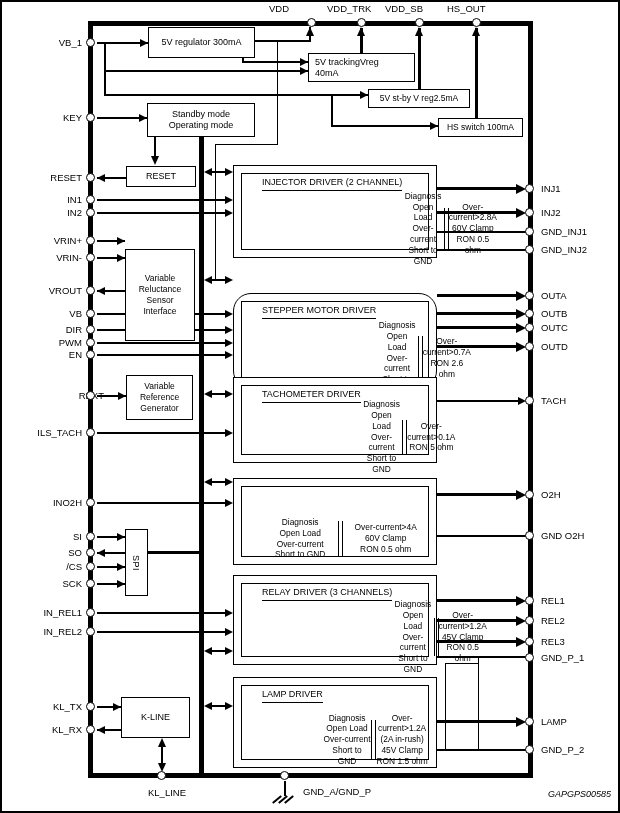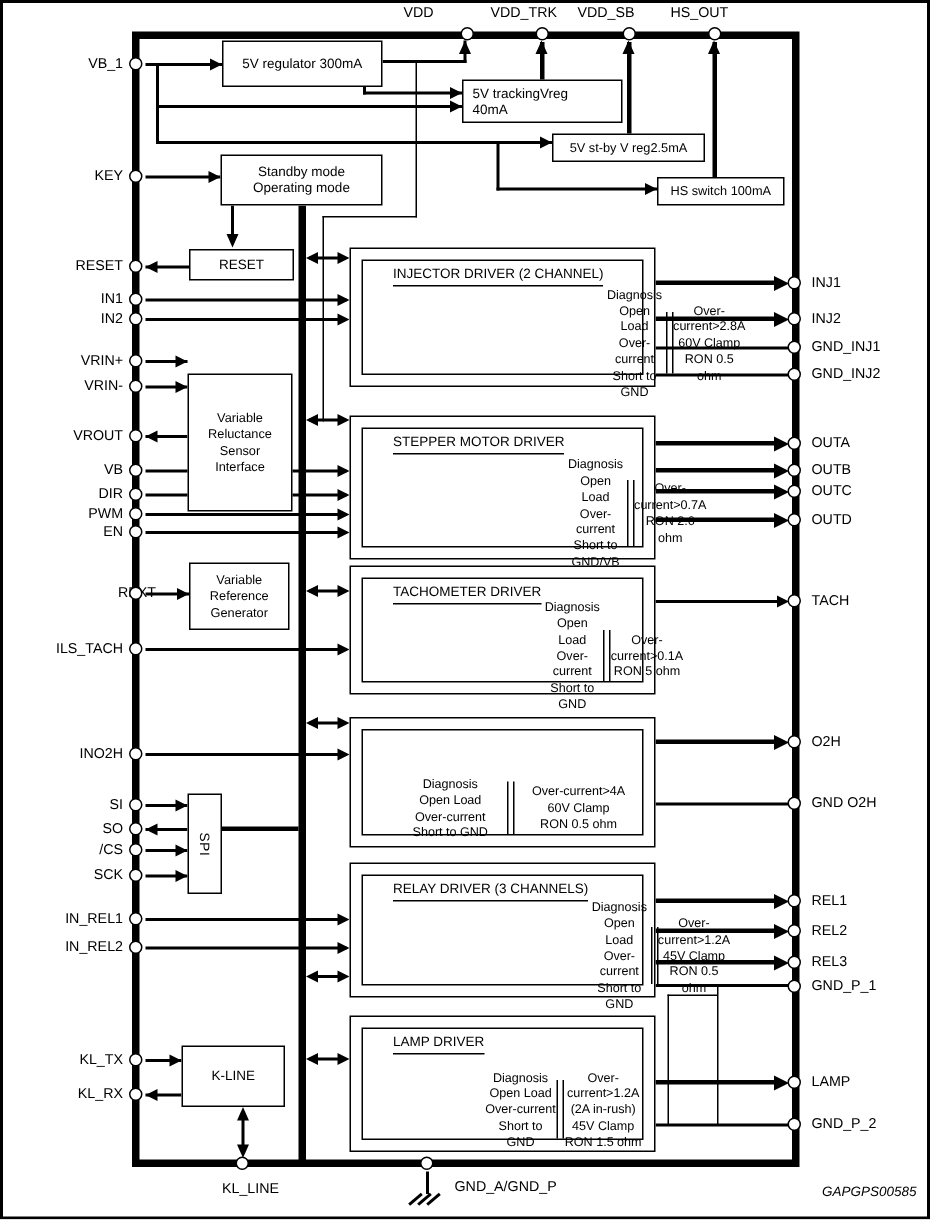"STEPPER MOTOR DRIVER" div.drv { border-radius: none -> 18px; top: 277px -> 293px }
